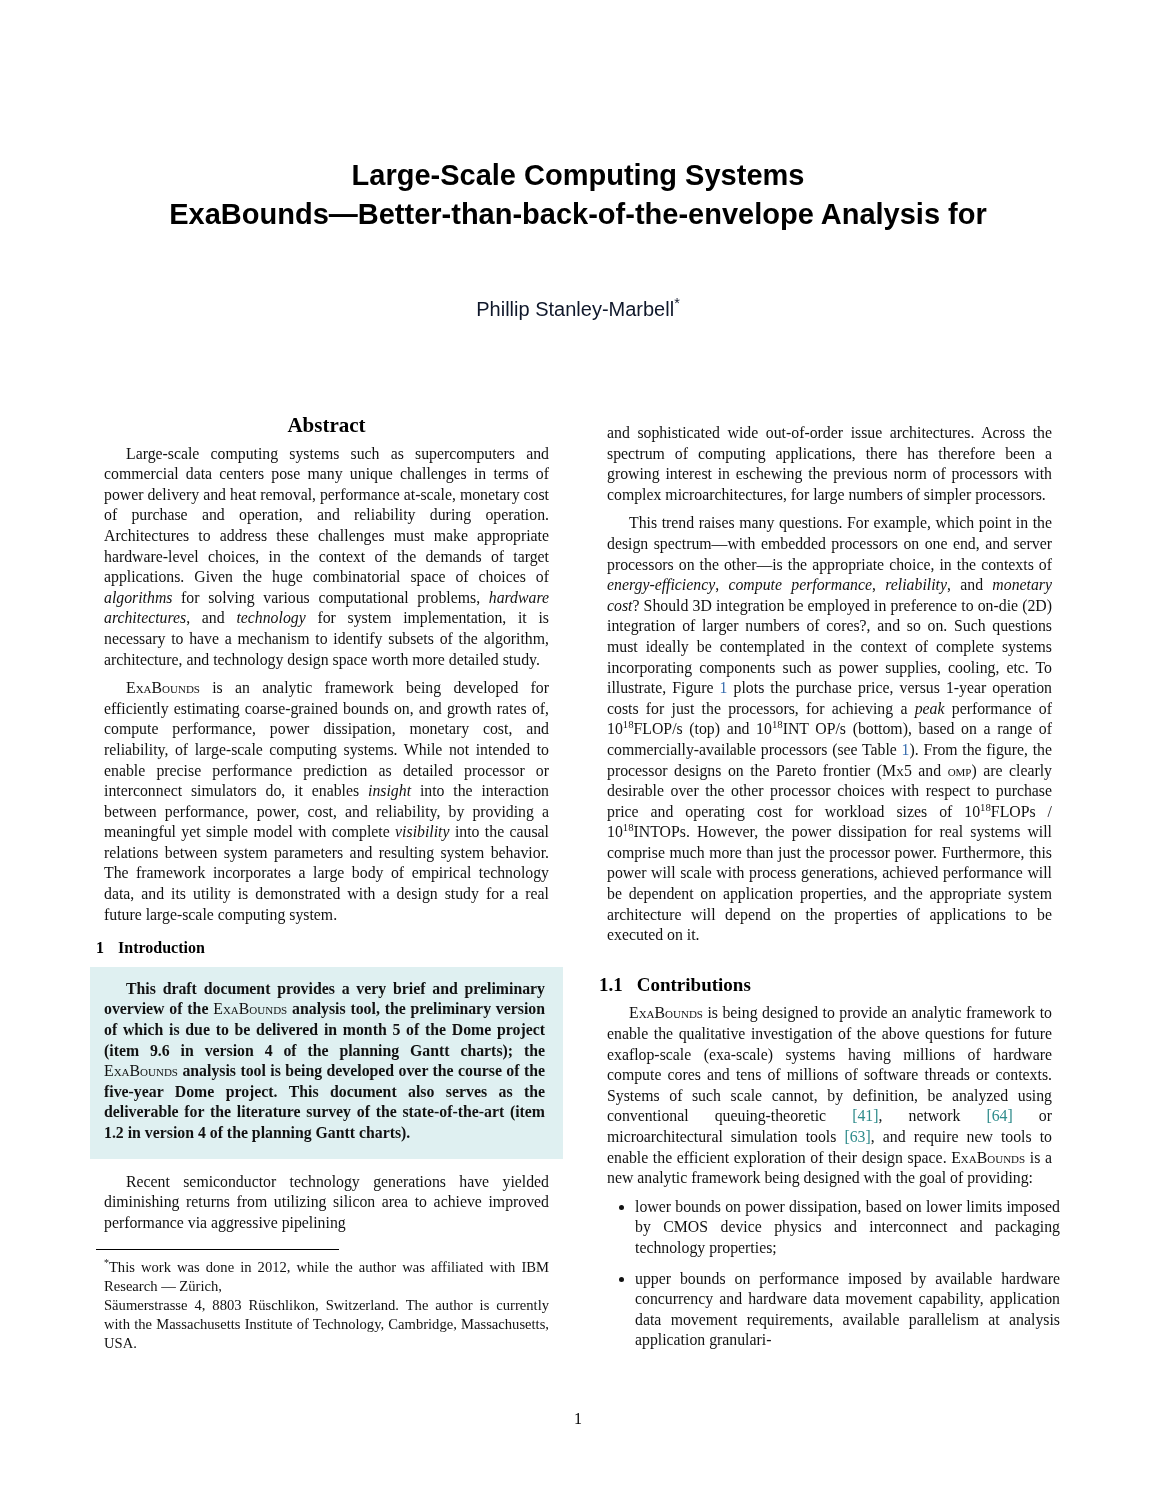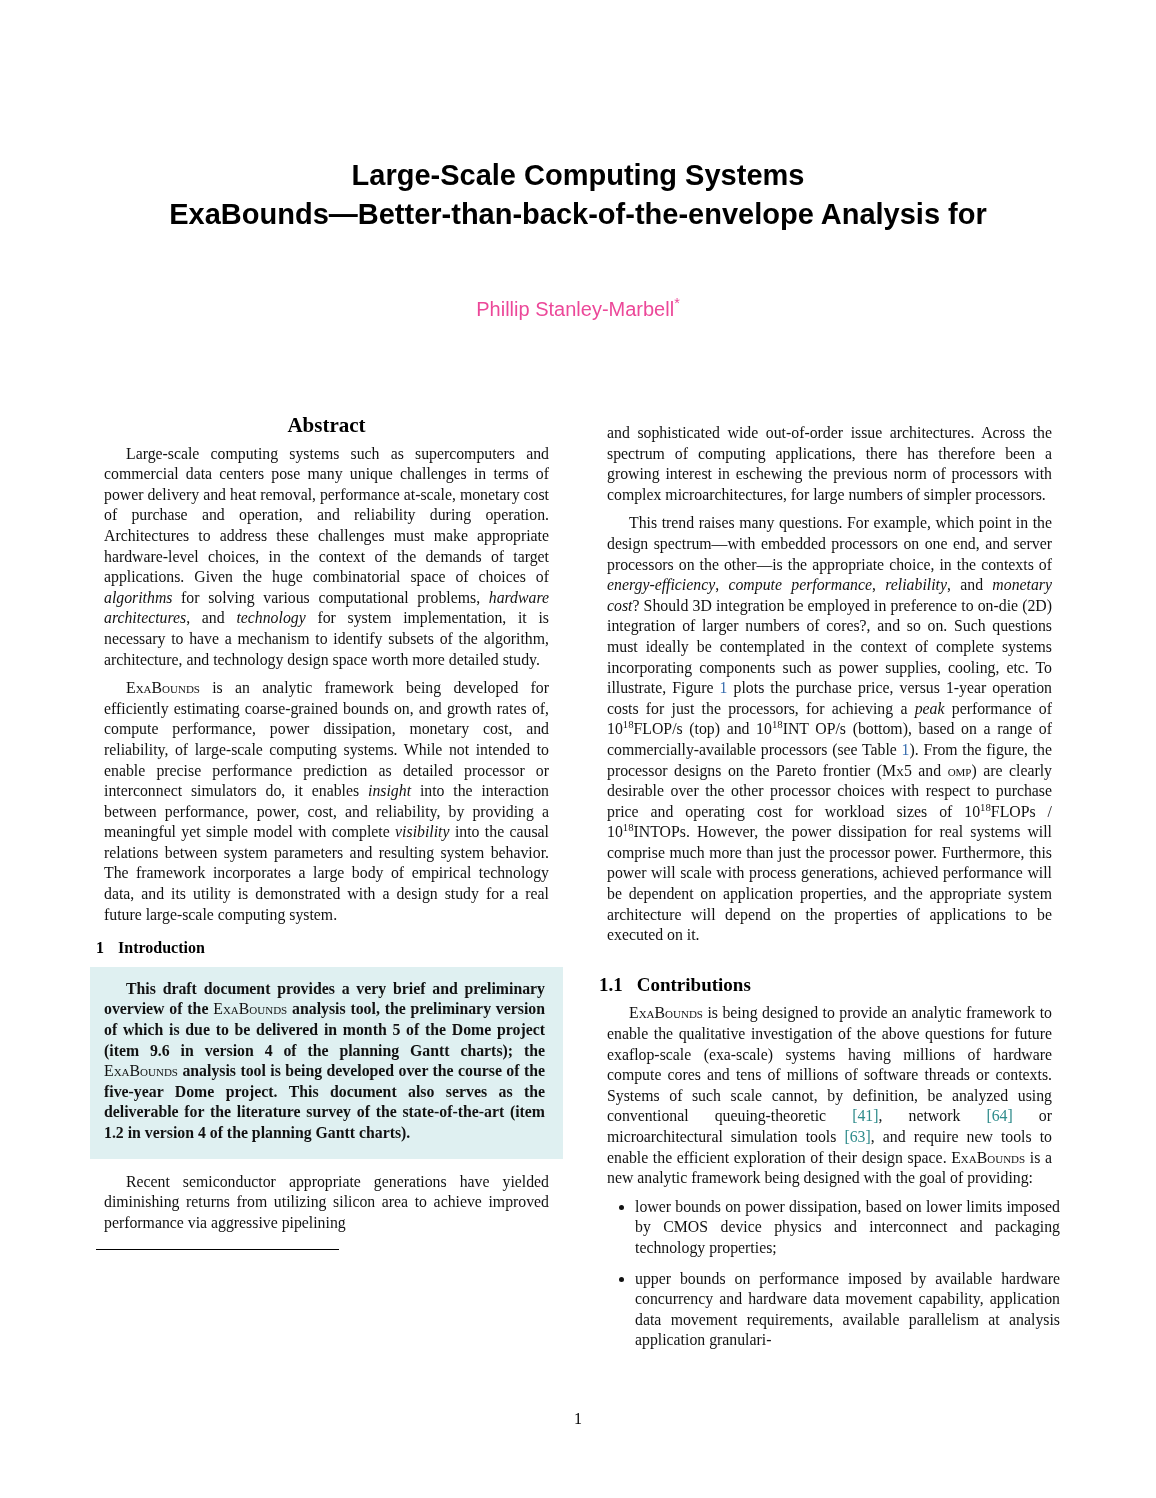"Phillip Stanley-Marbell*" .author-block { color: #ec4899 -> #0f172a }
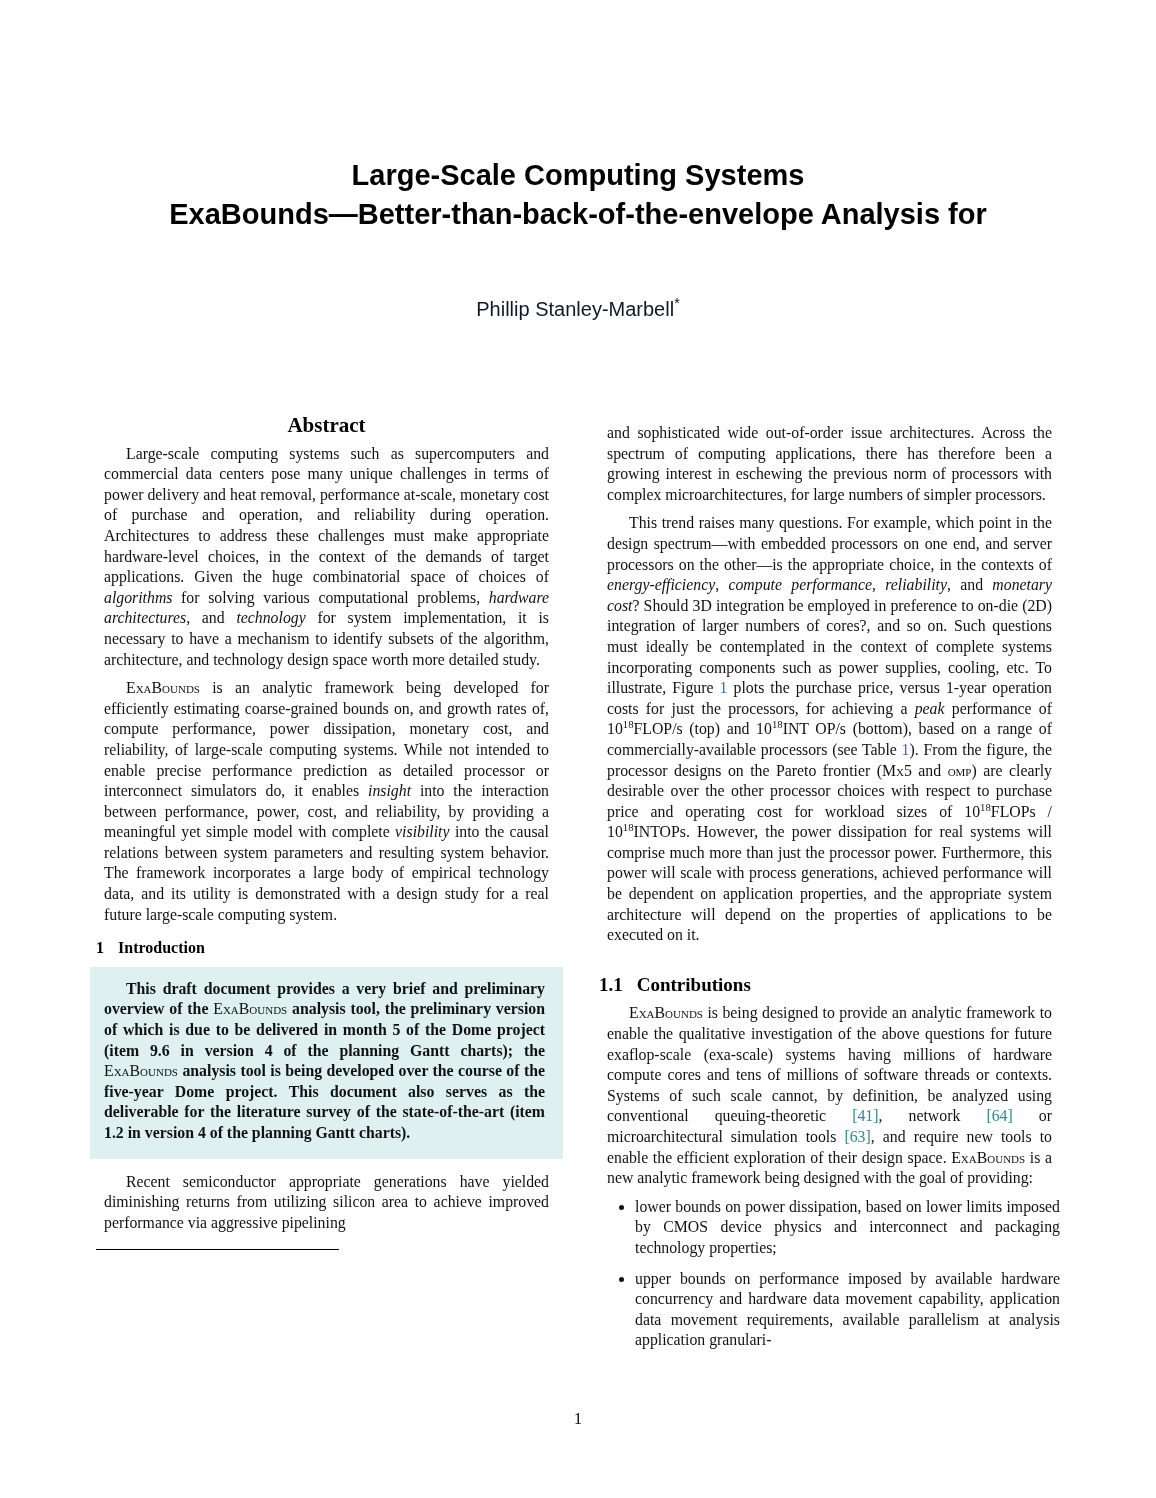"Recent semiconductor appropriate" p.indent { text: appropriate -> technology }
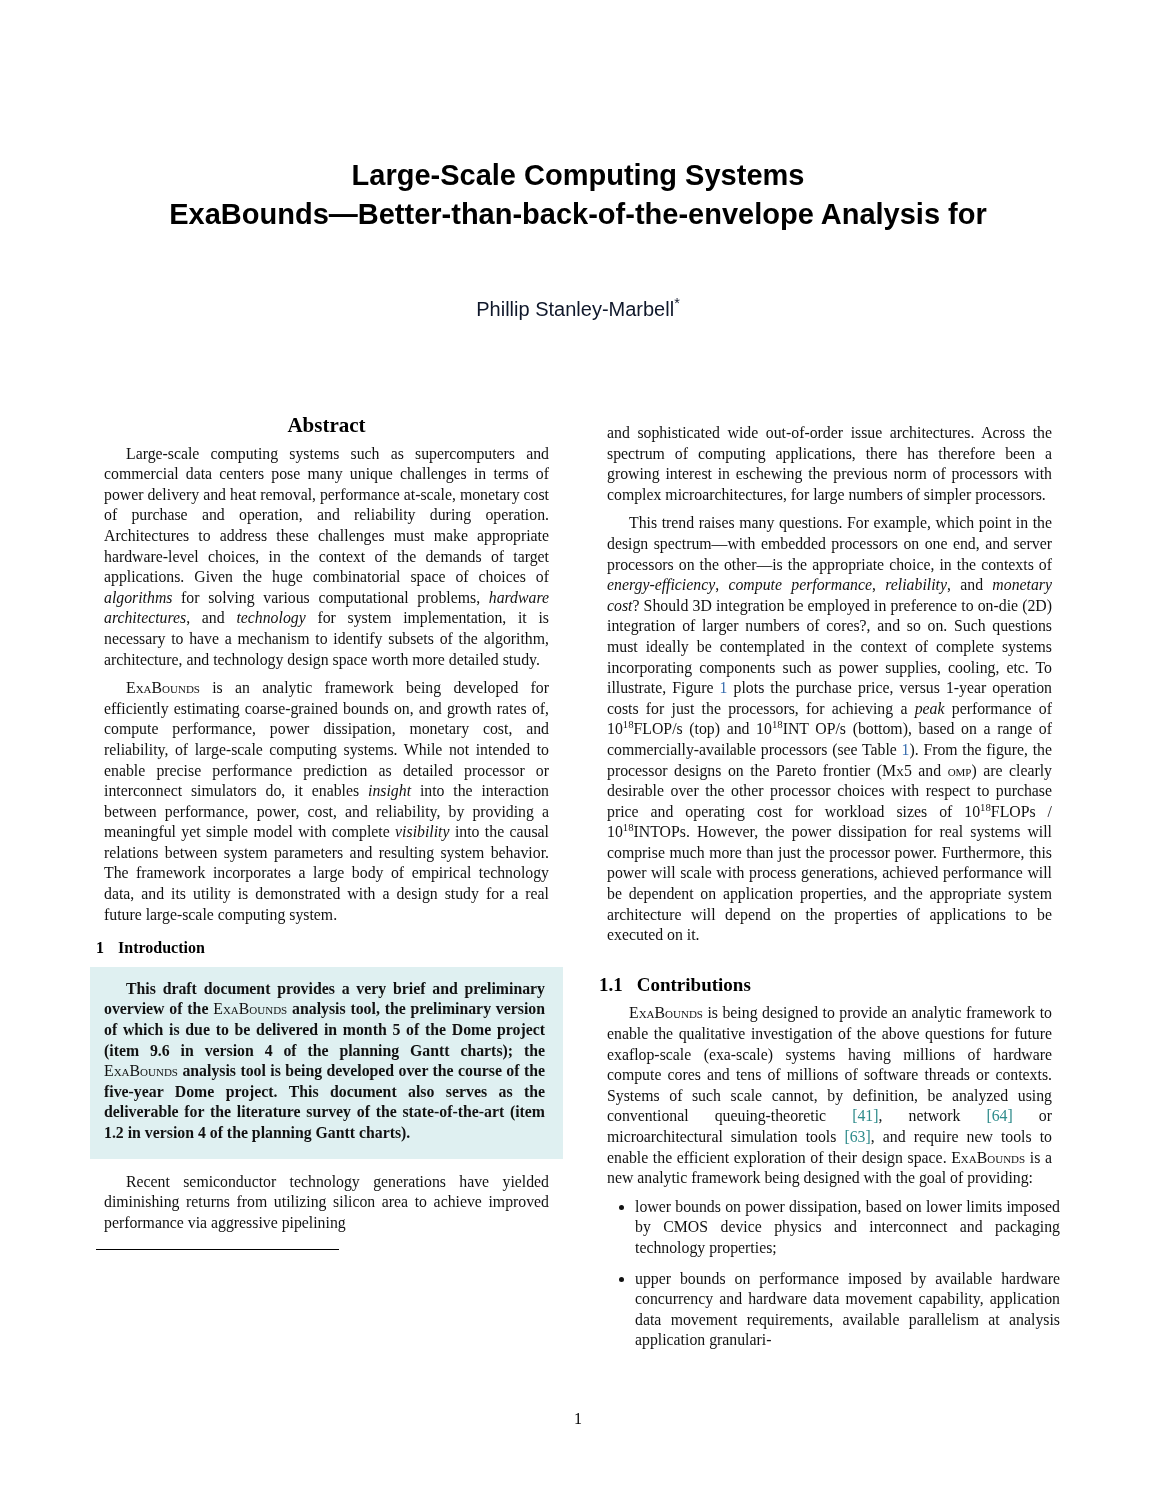"*This work was done in" p.footnote { html: none -> <p><sup>*</sup>This work was done in 2012, while the author was affiliated with IBM Research — Zürich,<br>Säumerstrasse 4, 8803 Rüschlikon, Switzerland. The author is currently with the Massachusetts Institute of Technology, Cambridge, Massachusetts, USA.</p> }
